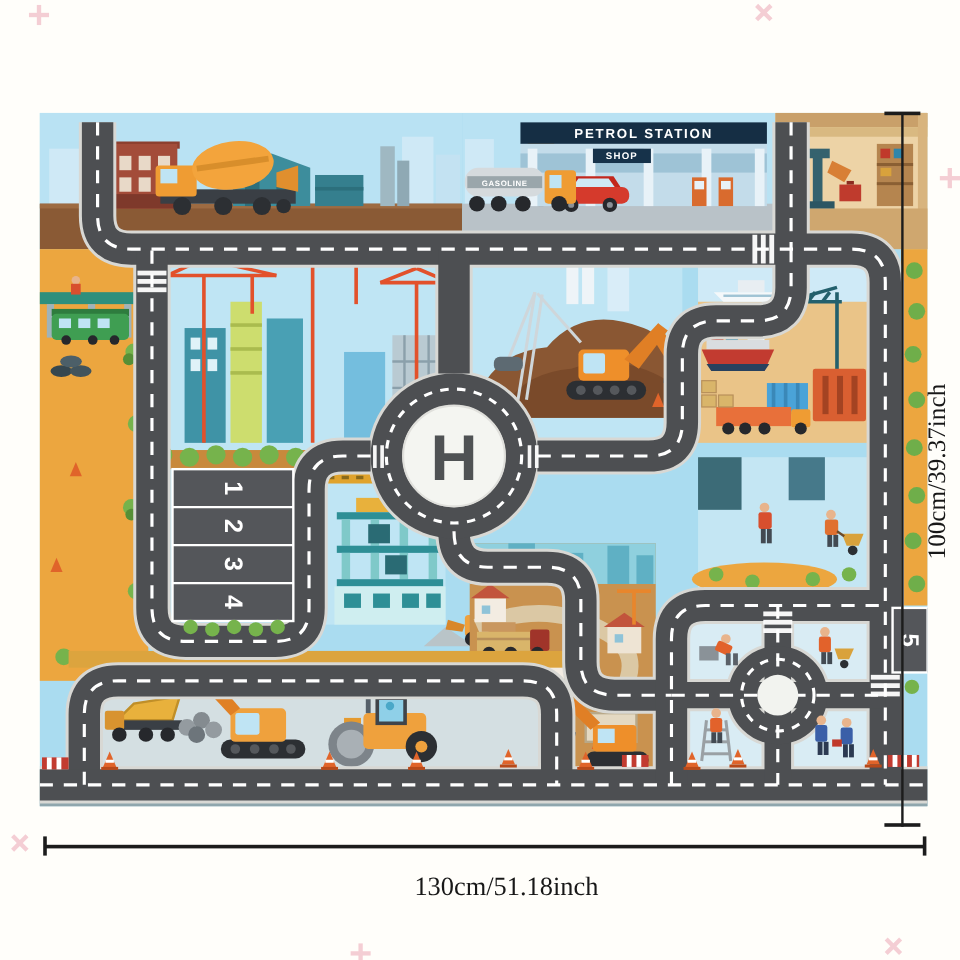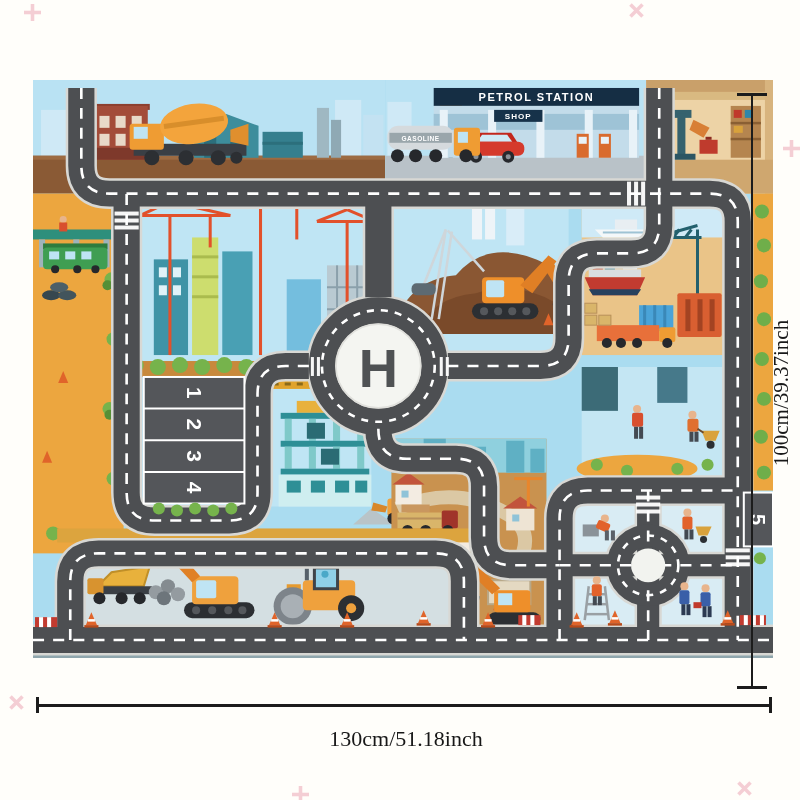"PETROL STATION" .mat { top: 80px -> 94px }
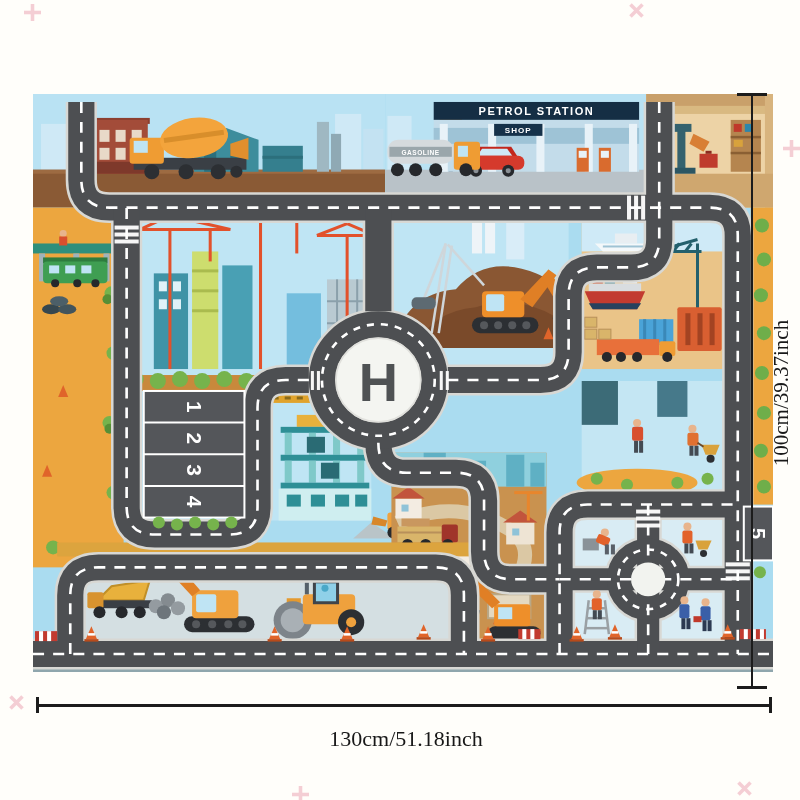"130cm/51.18inch" .dim-label-bottom { left: 406px -> 422px }
